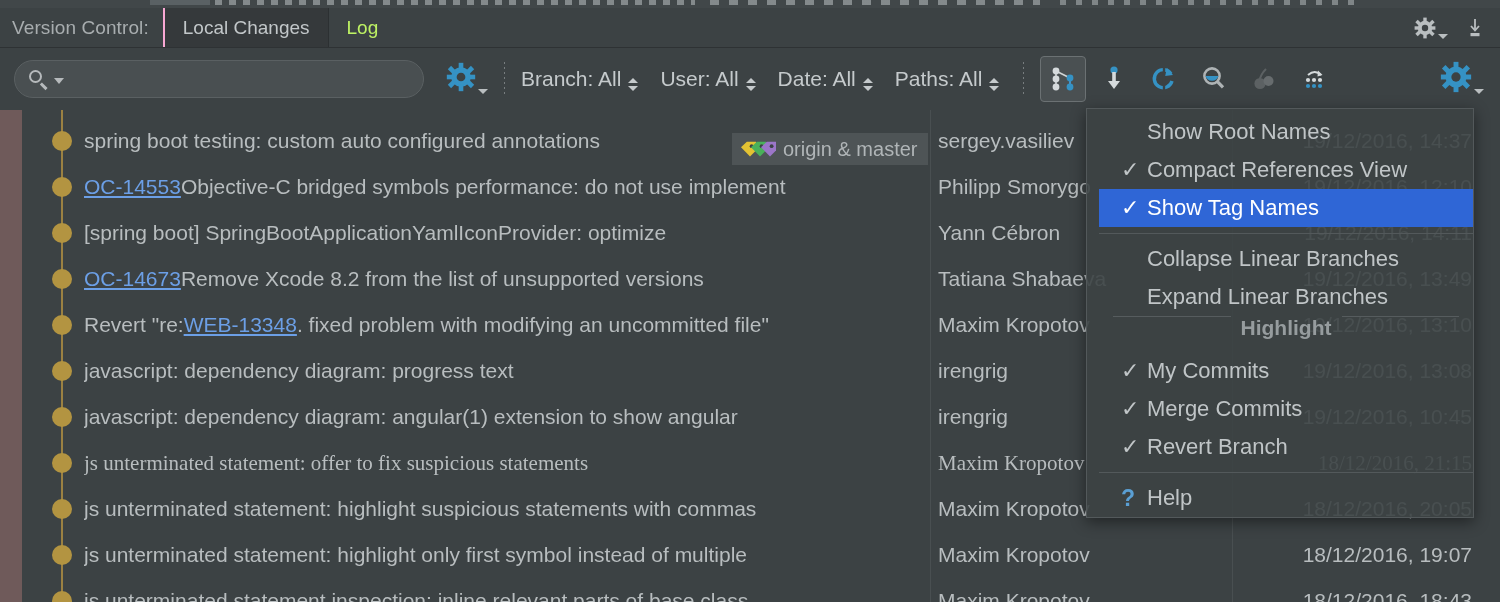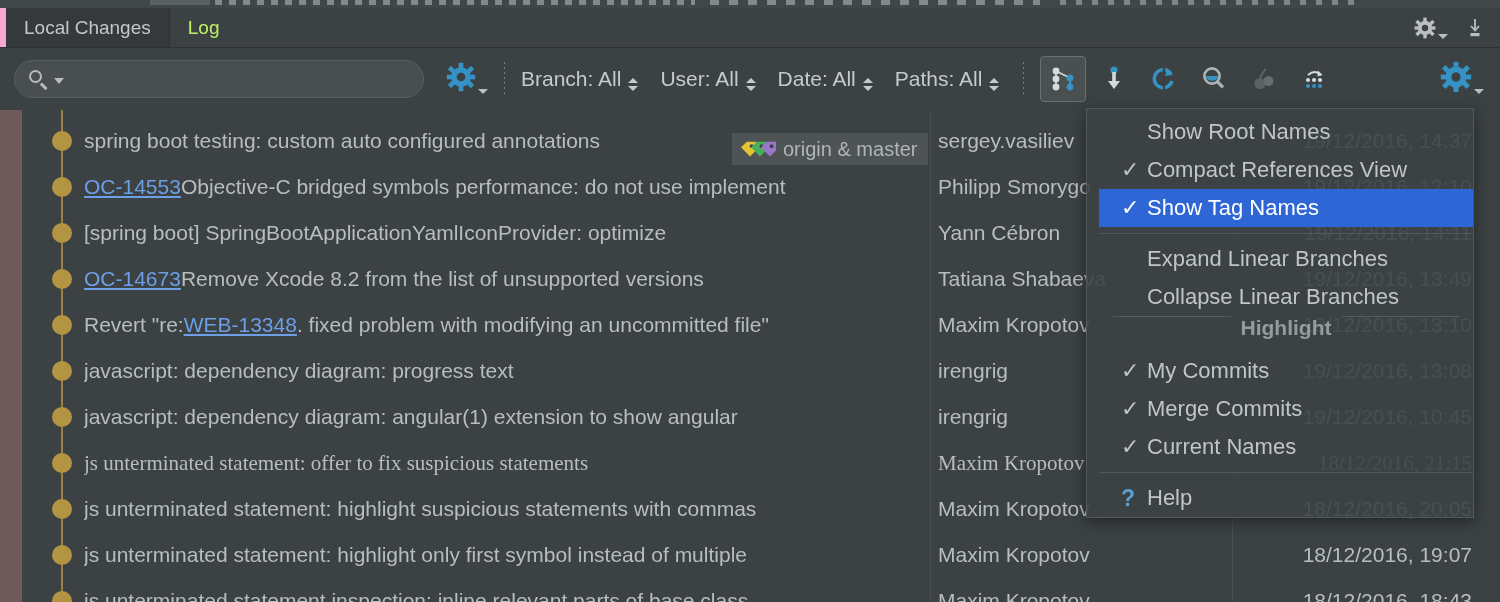"Version Control:" div.vc-label { html: none -> <div>Version Control:</div> }
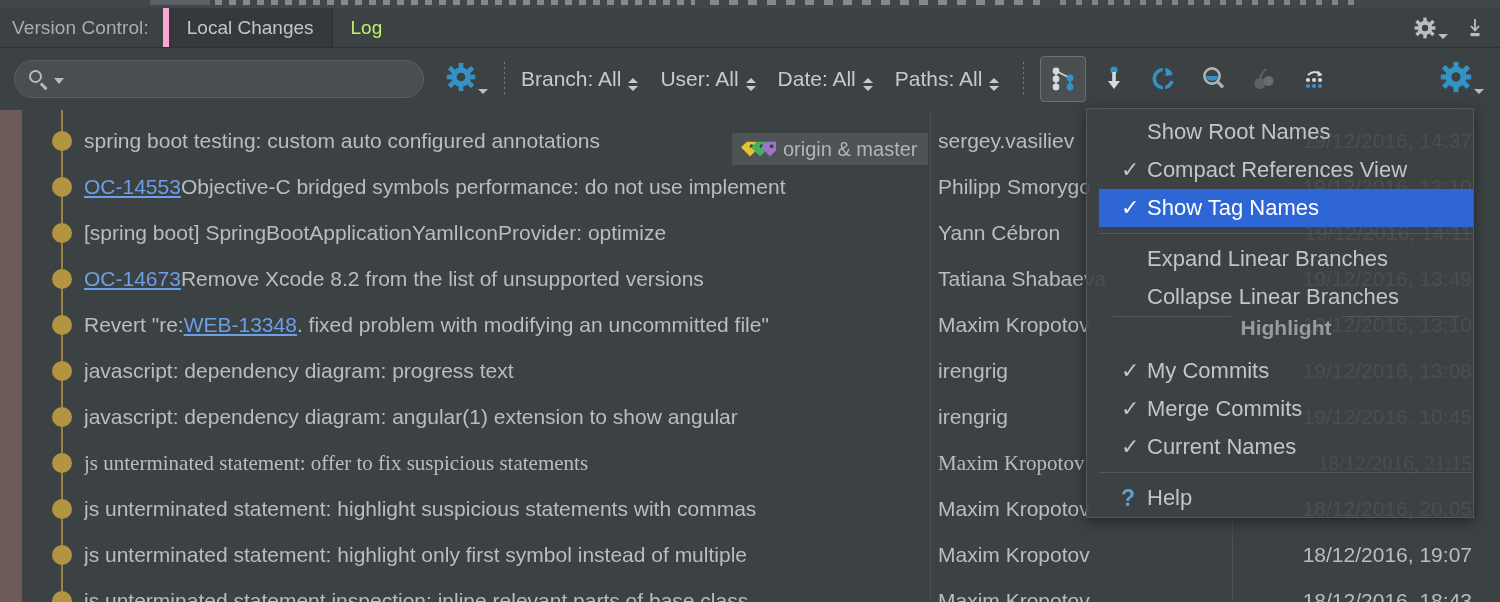"Local Changes" .tab.sel { border-left: 6px solid #f9a8d4 -> 2px solid #f9a8d4 }
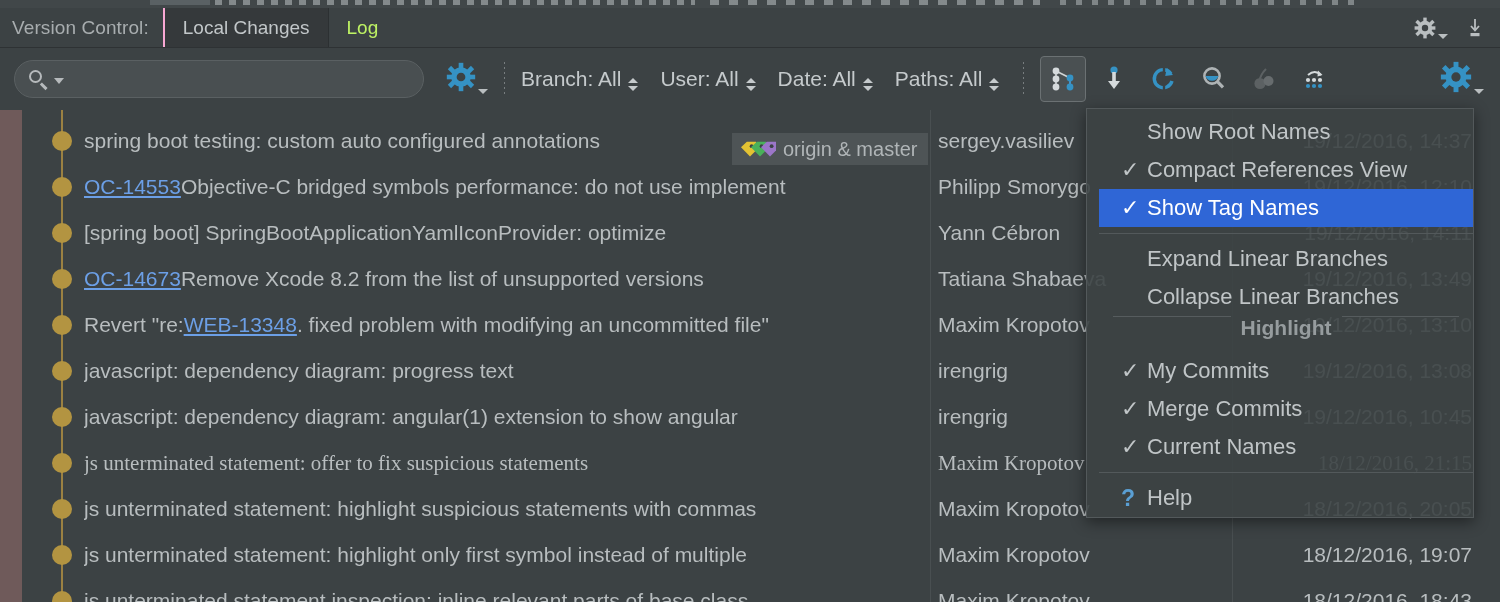"Expand Linear Branches" div.mi { order: before "Collapse Linear Branches" -> after "Collapse Linear Branches" }
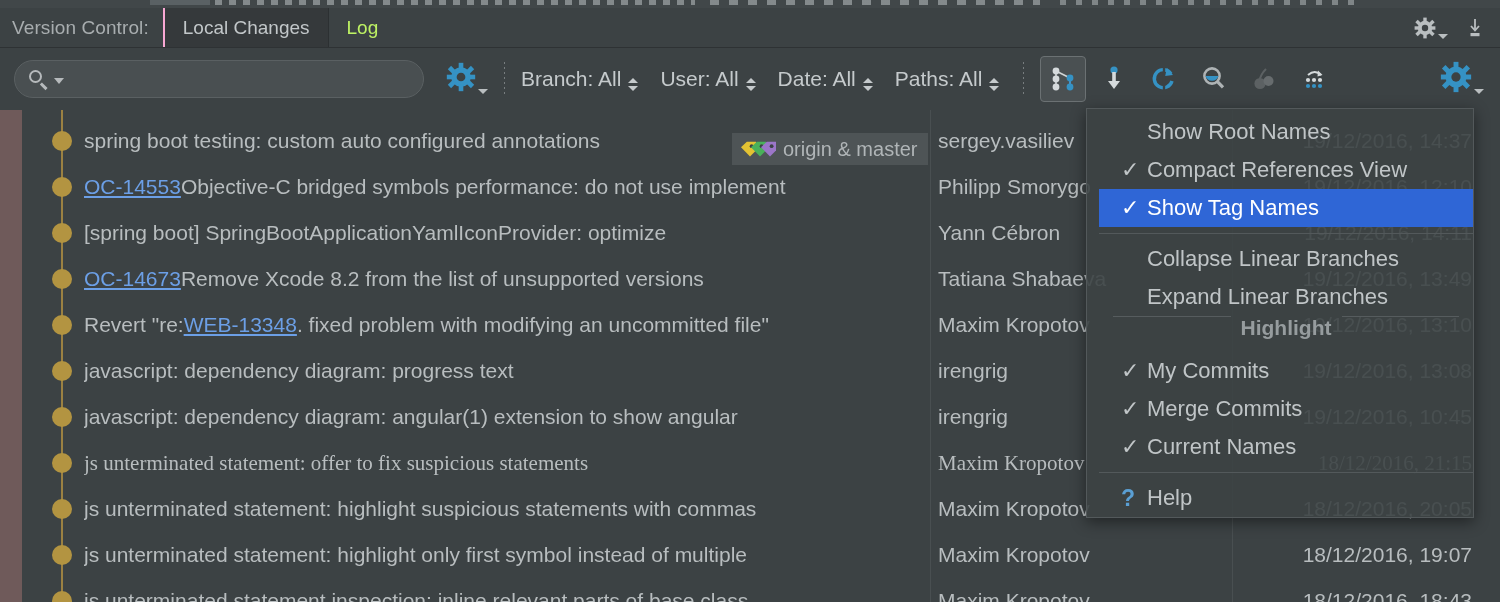"Current Names" span { text: Current Names -> Revert Branch }
